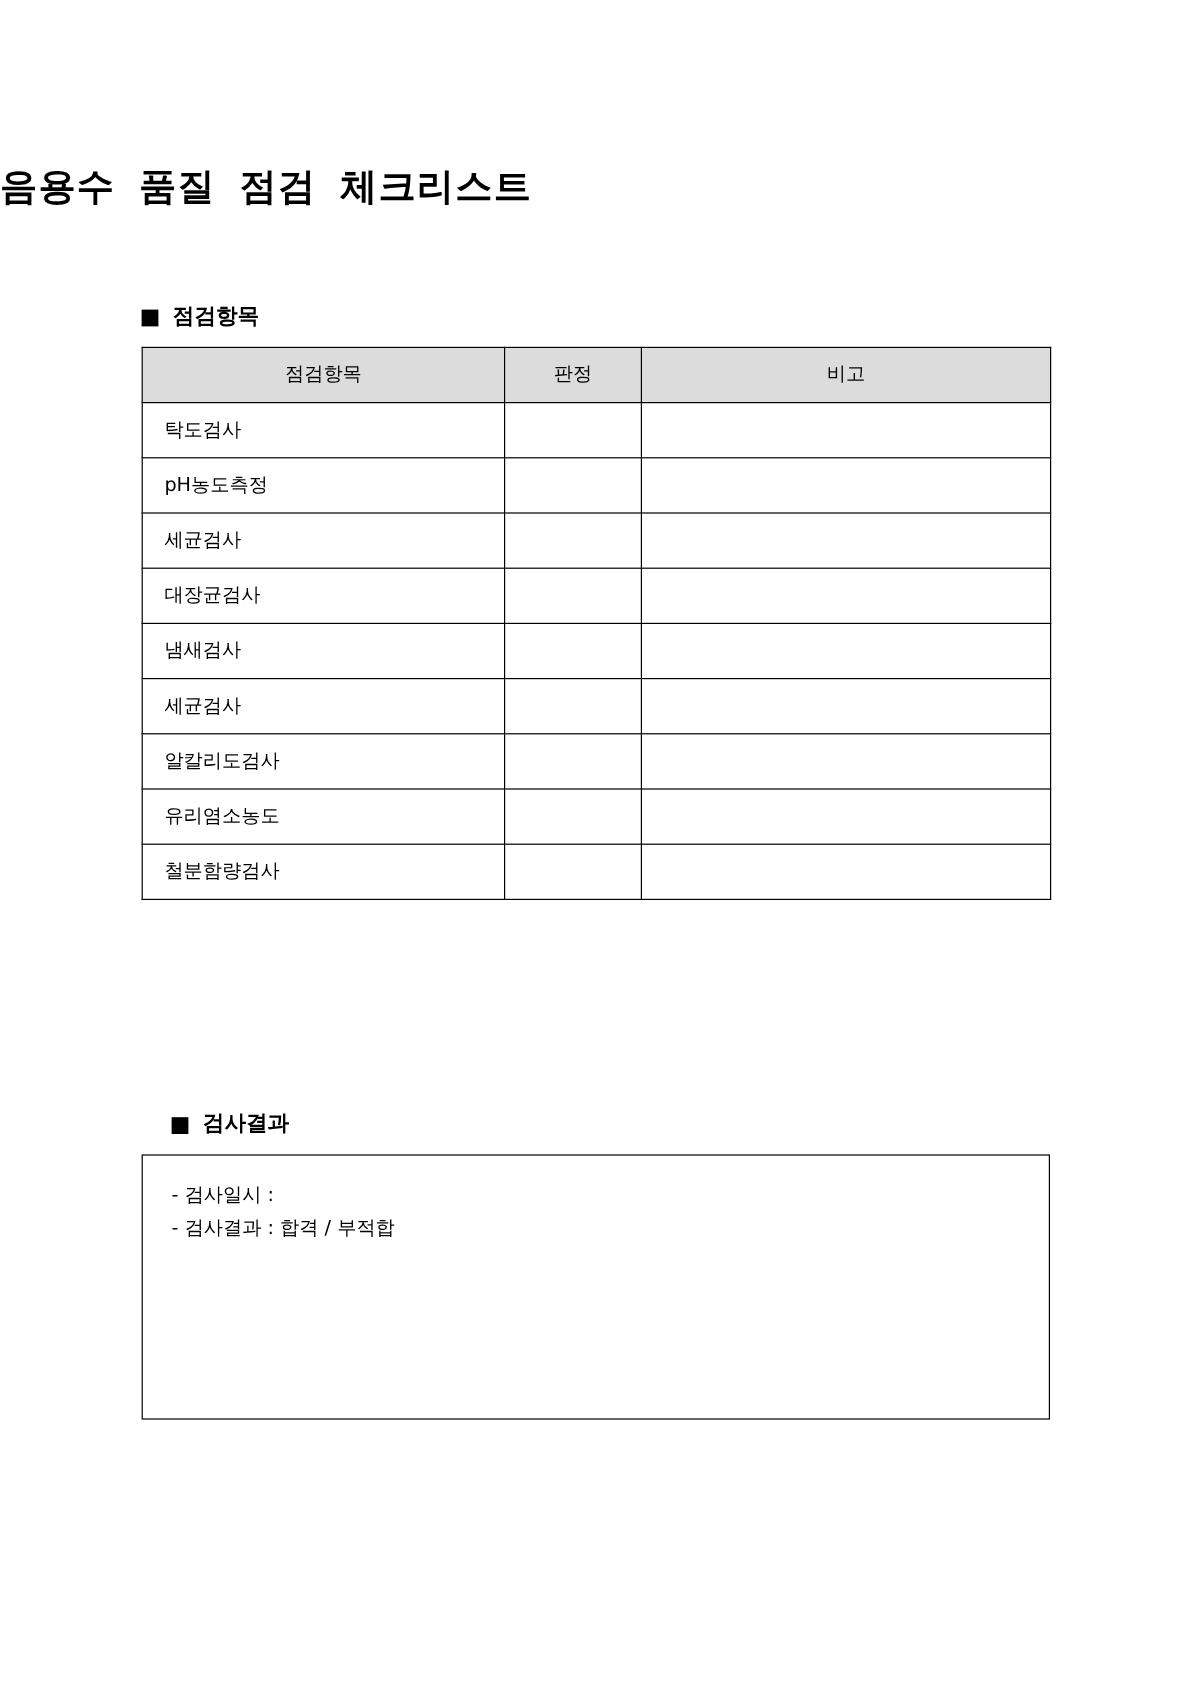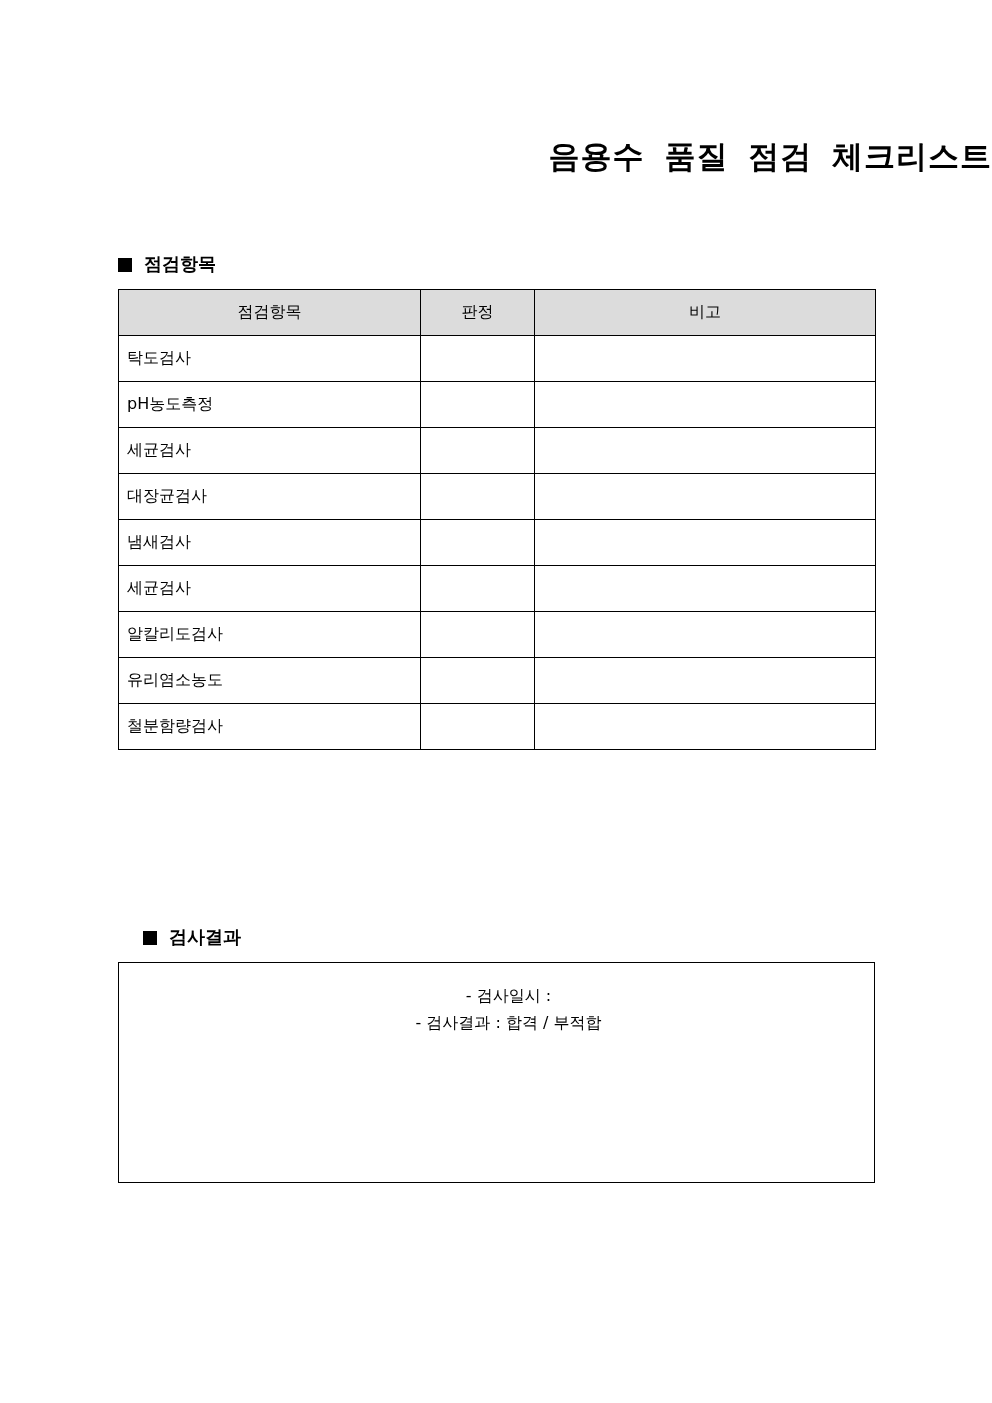"음용수 품질 점검 체크리스트" .page-title { text-align: right -> left }
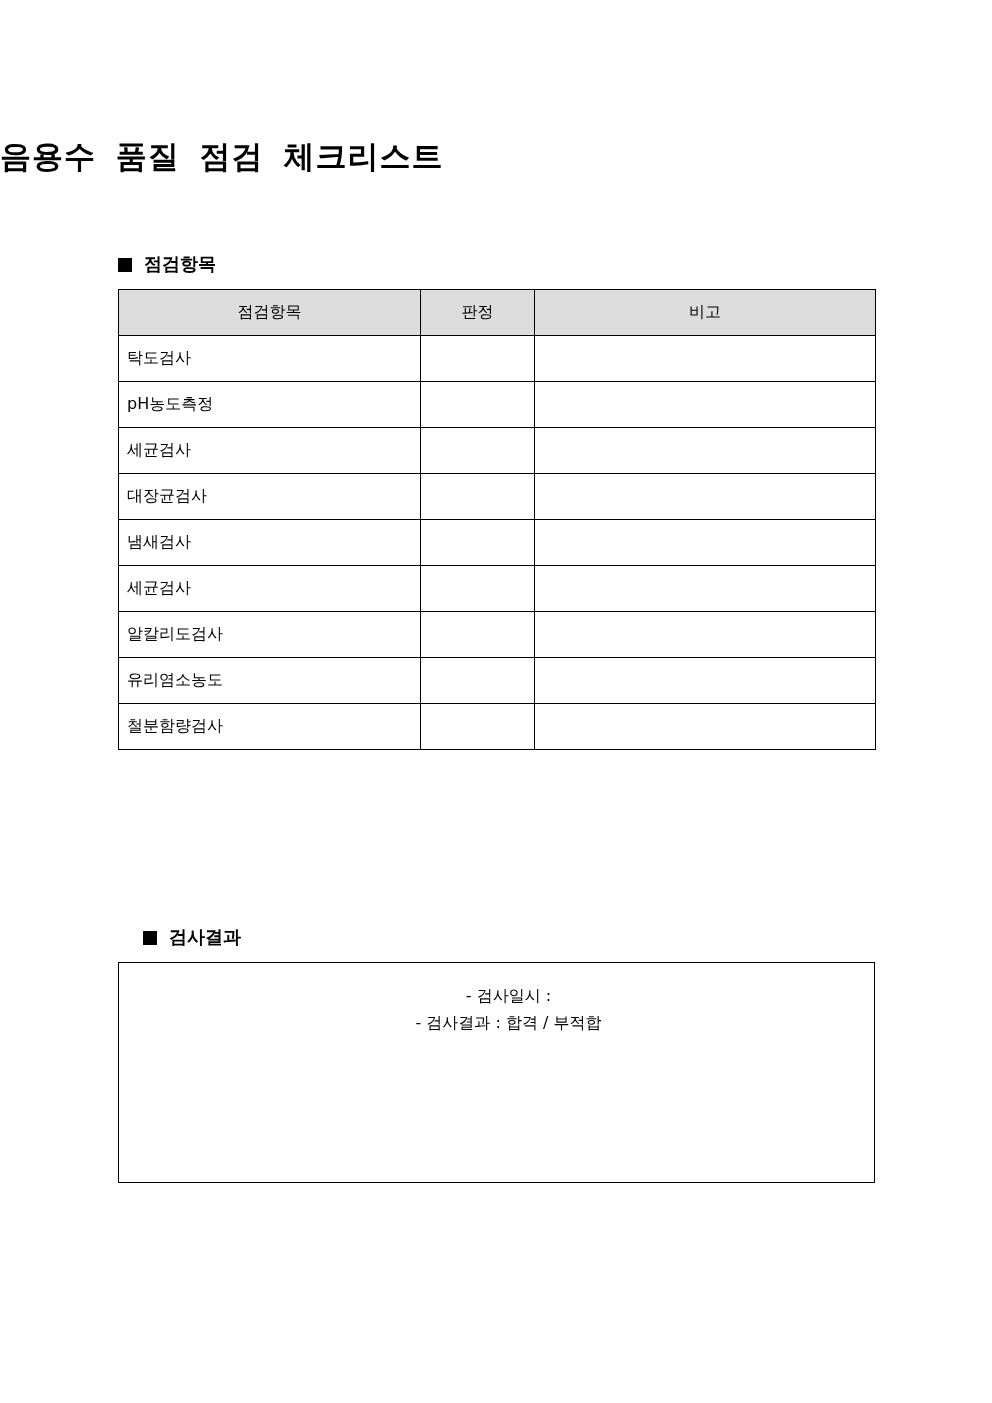"탁도검사" table.checklist td.item { padding-left: 8px -> 18px }
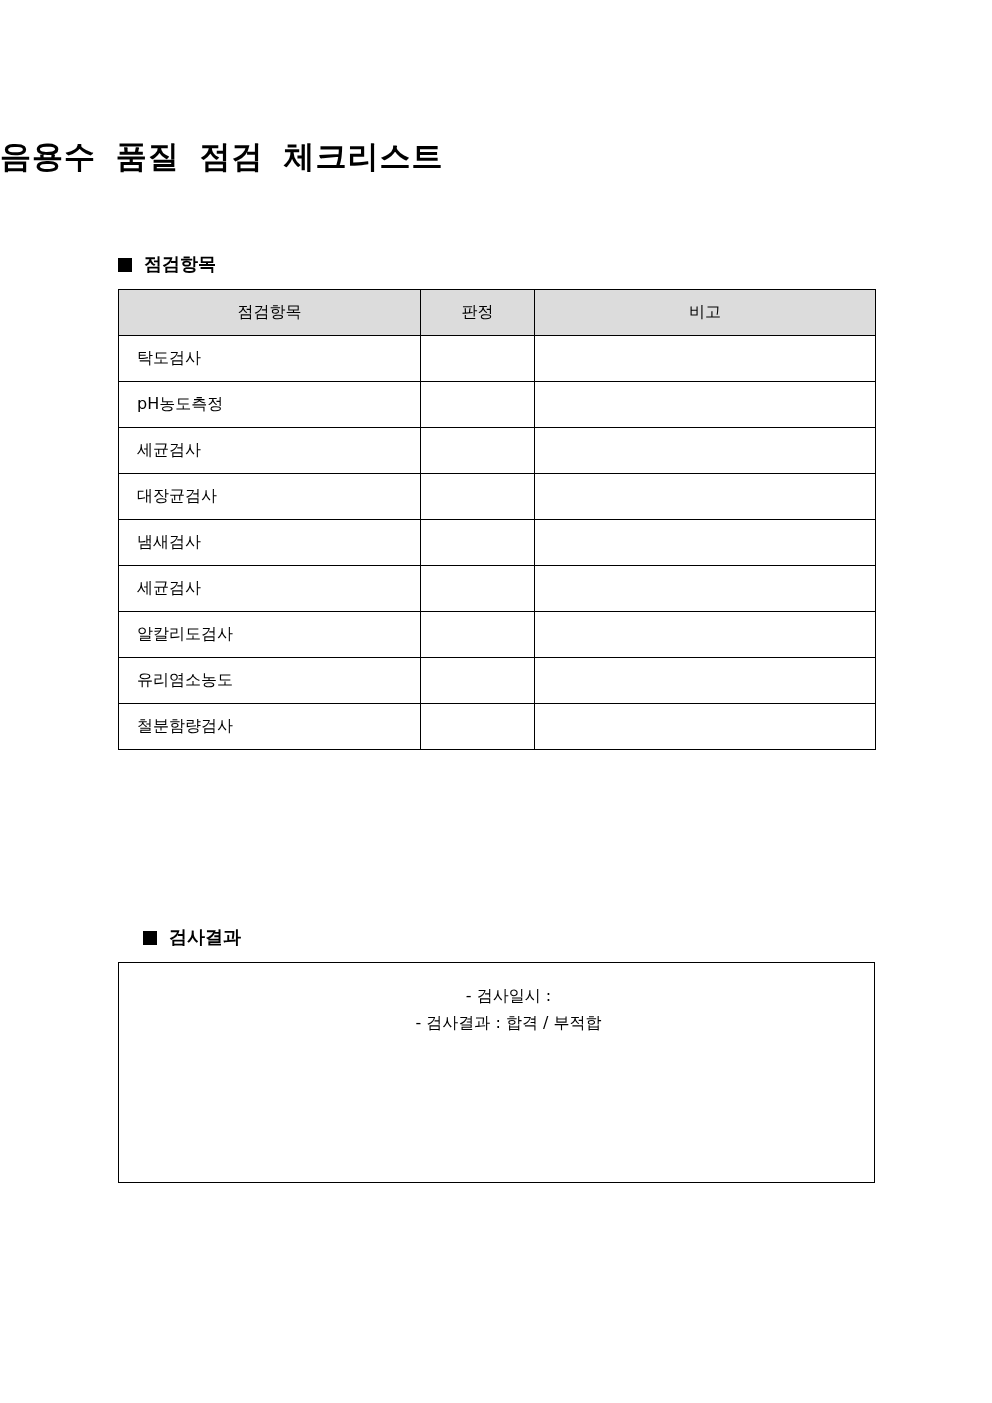"- 검사일시 :" .result-box { text-align: center -> none }
